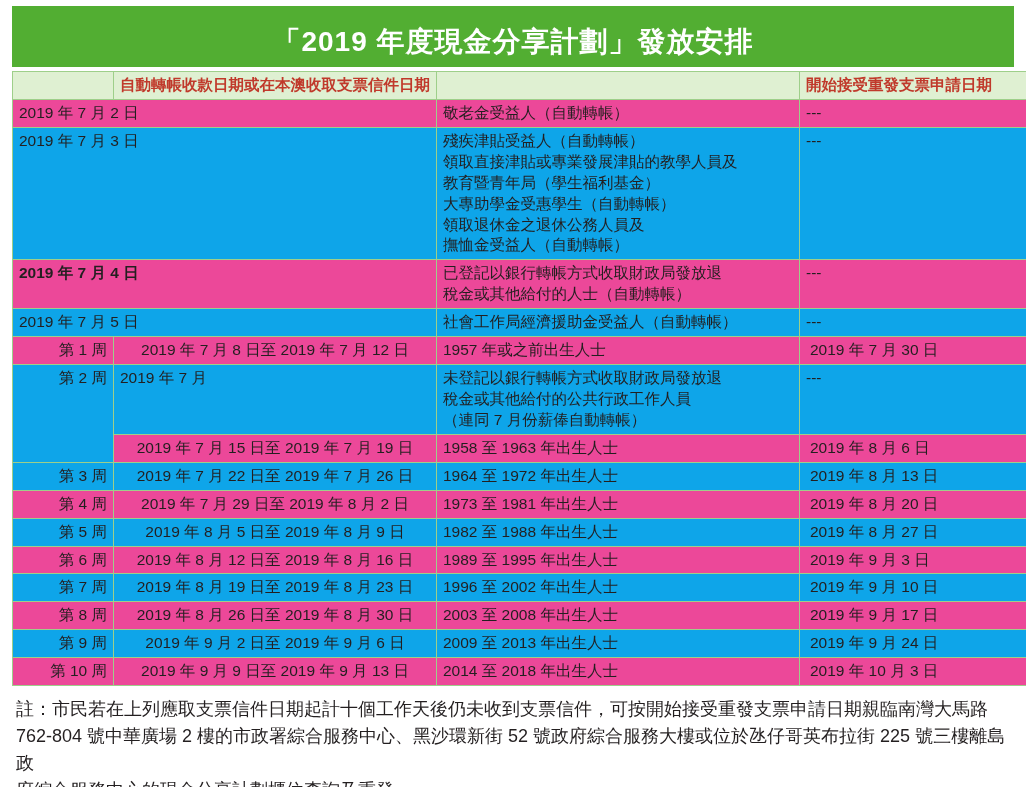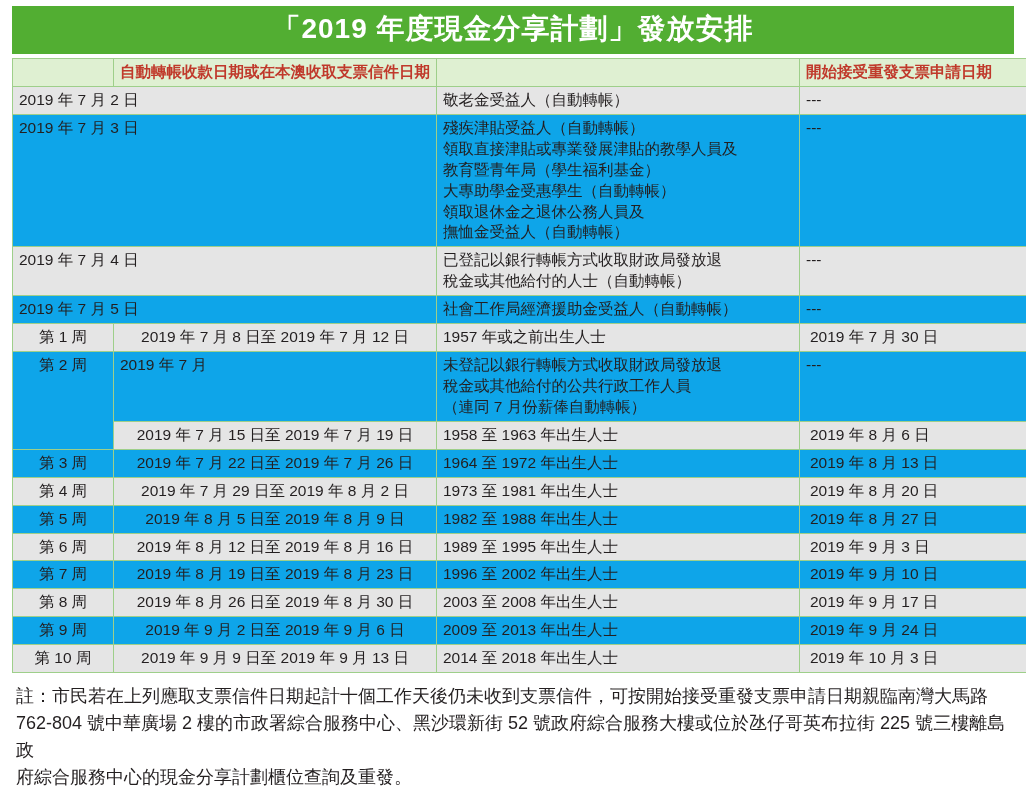"「2019 年度現金分享計劃」發放安排" .title-bar { padding: 9px 0 11px 0 -> 22px 0 11px 0 }
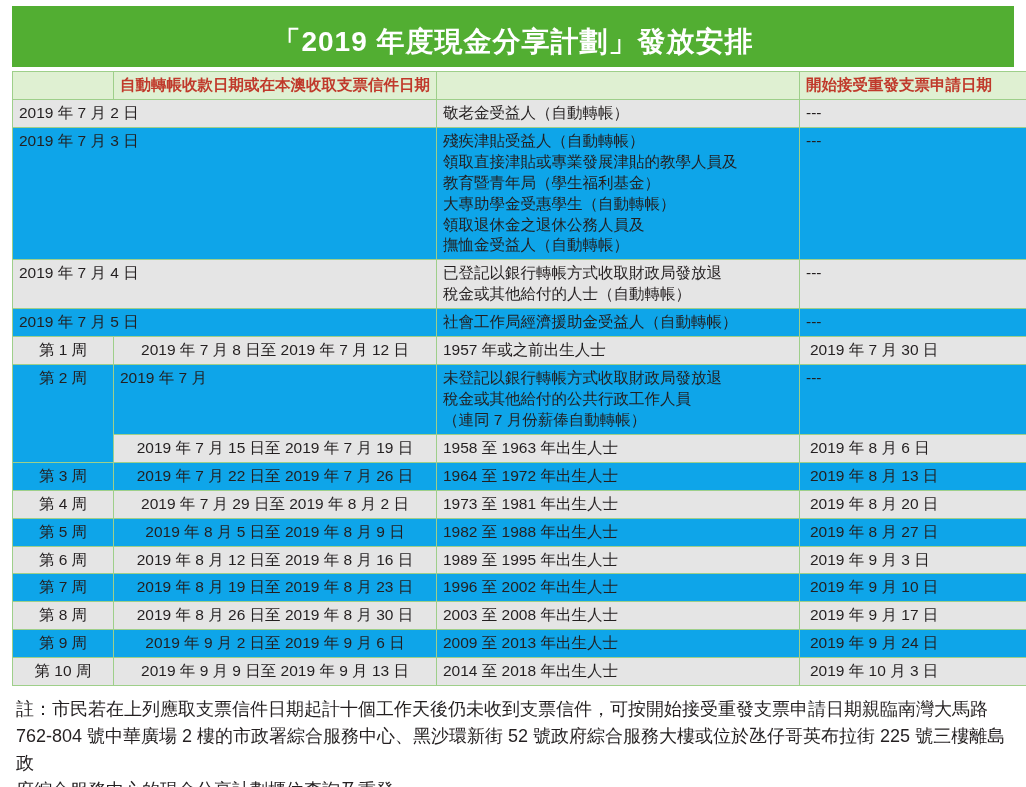"2019 年 7 月 2" .row-light td { background: #e5e5e5 -> #ec4899 }
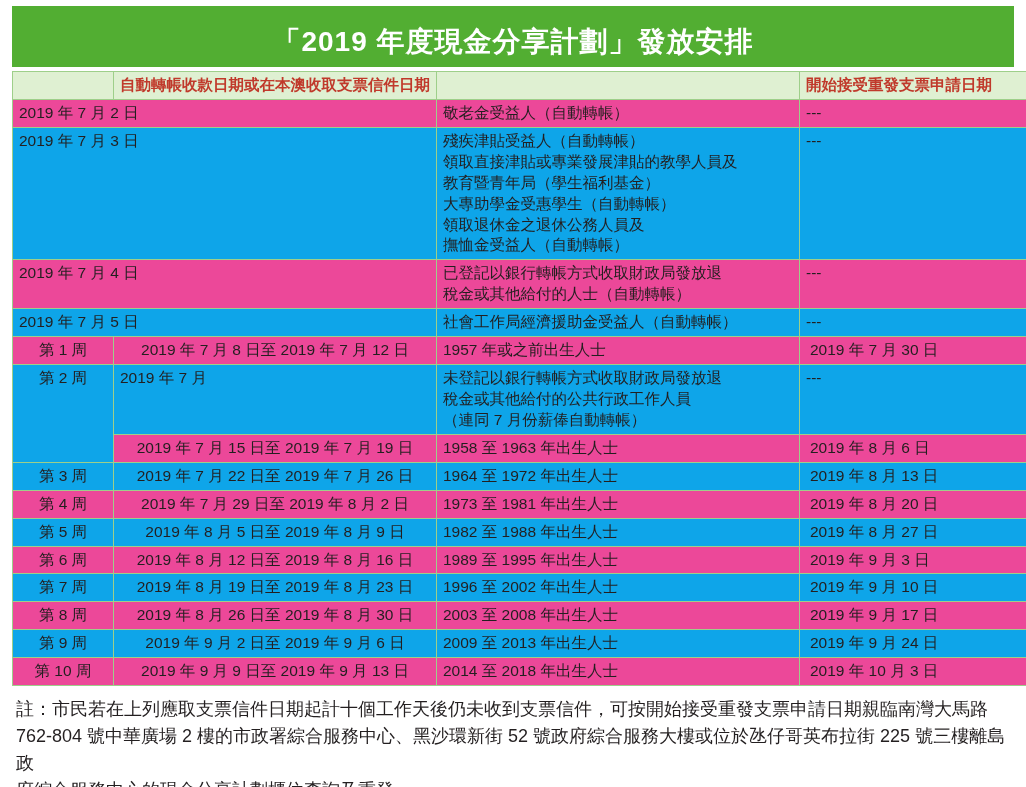"2019 年 7 月 4" td { font-weight: none -> bold }
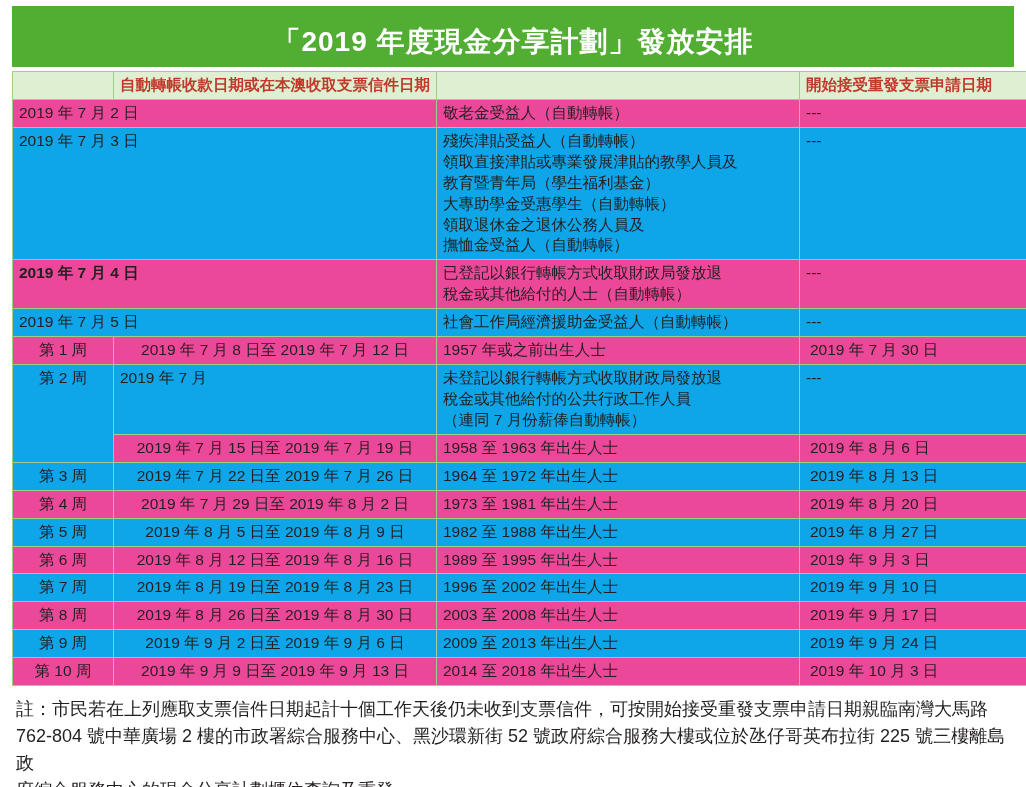"第 1 周" .c-week { text-align: center -> right }
